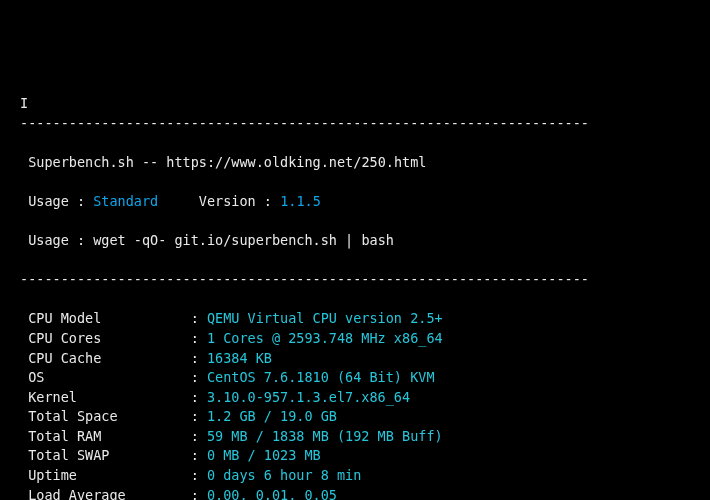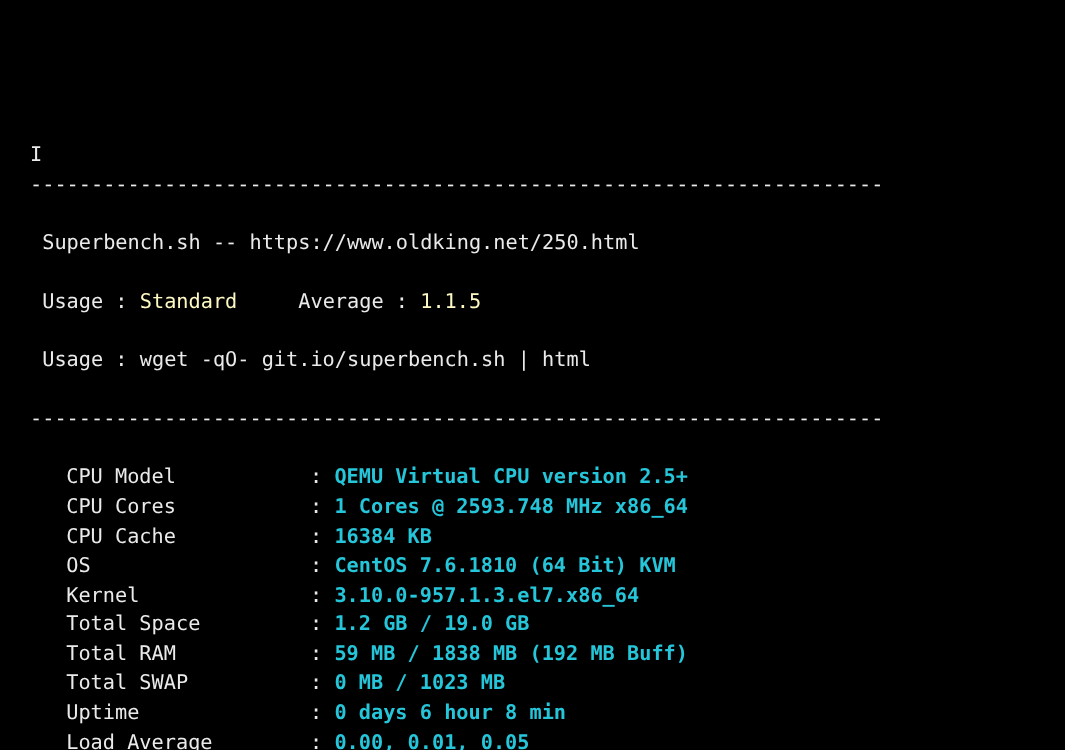"Standard" .green { color: #fef9c3 -> #0ea5e9 }
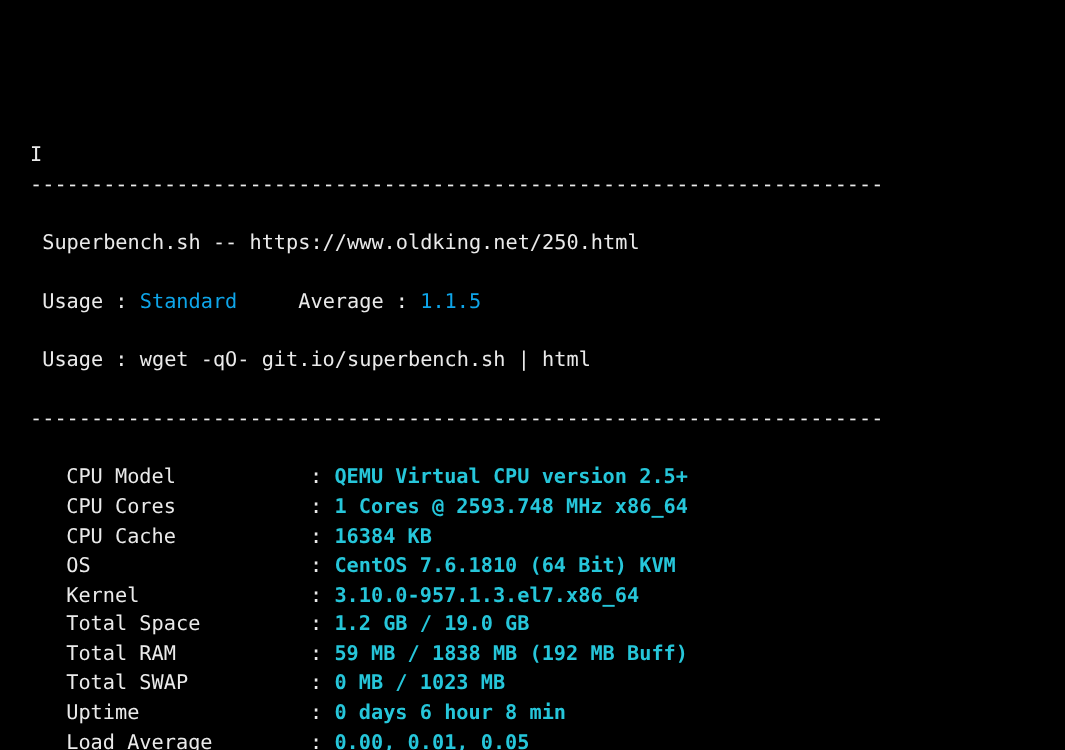"Average" span.hver { text: Average -> Version }
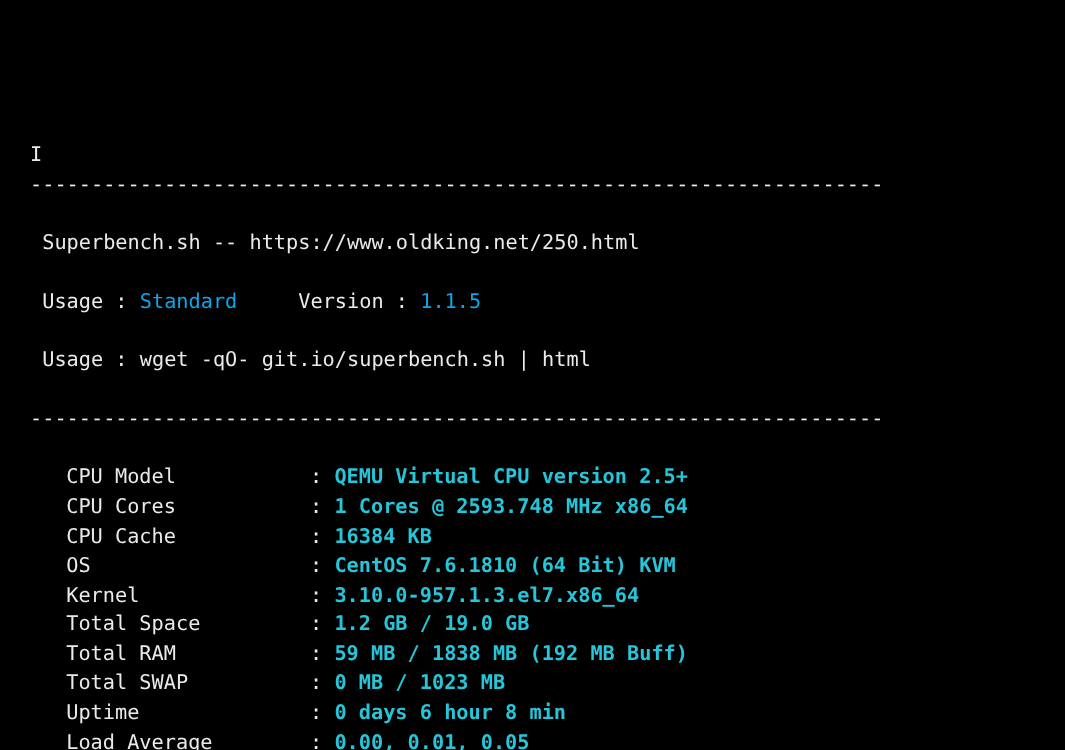"Usage : wget -qO- git.io/superbench.sh" span { text: html -> bash }
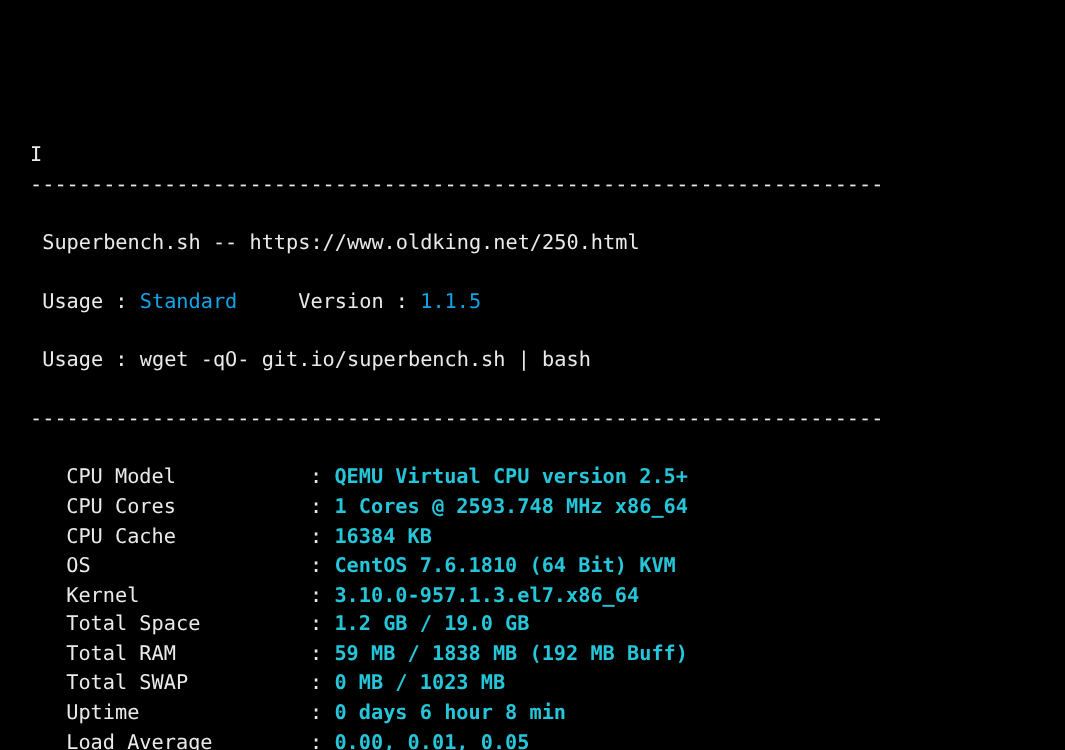"CPU Model" .label { margin-left: 16px -> none }
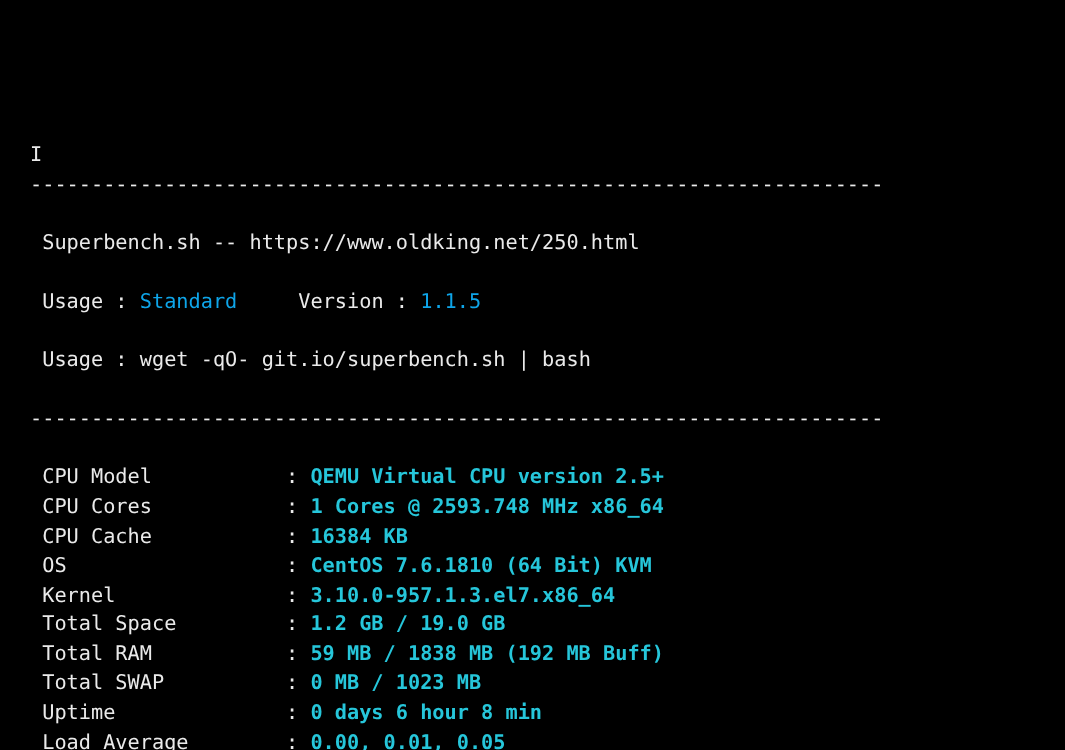"QEMU Virtual CPU version 2.5+" .val { font-weight: bold -> none }
